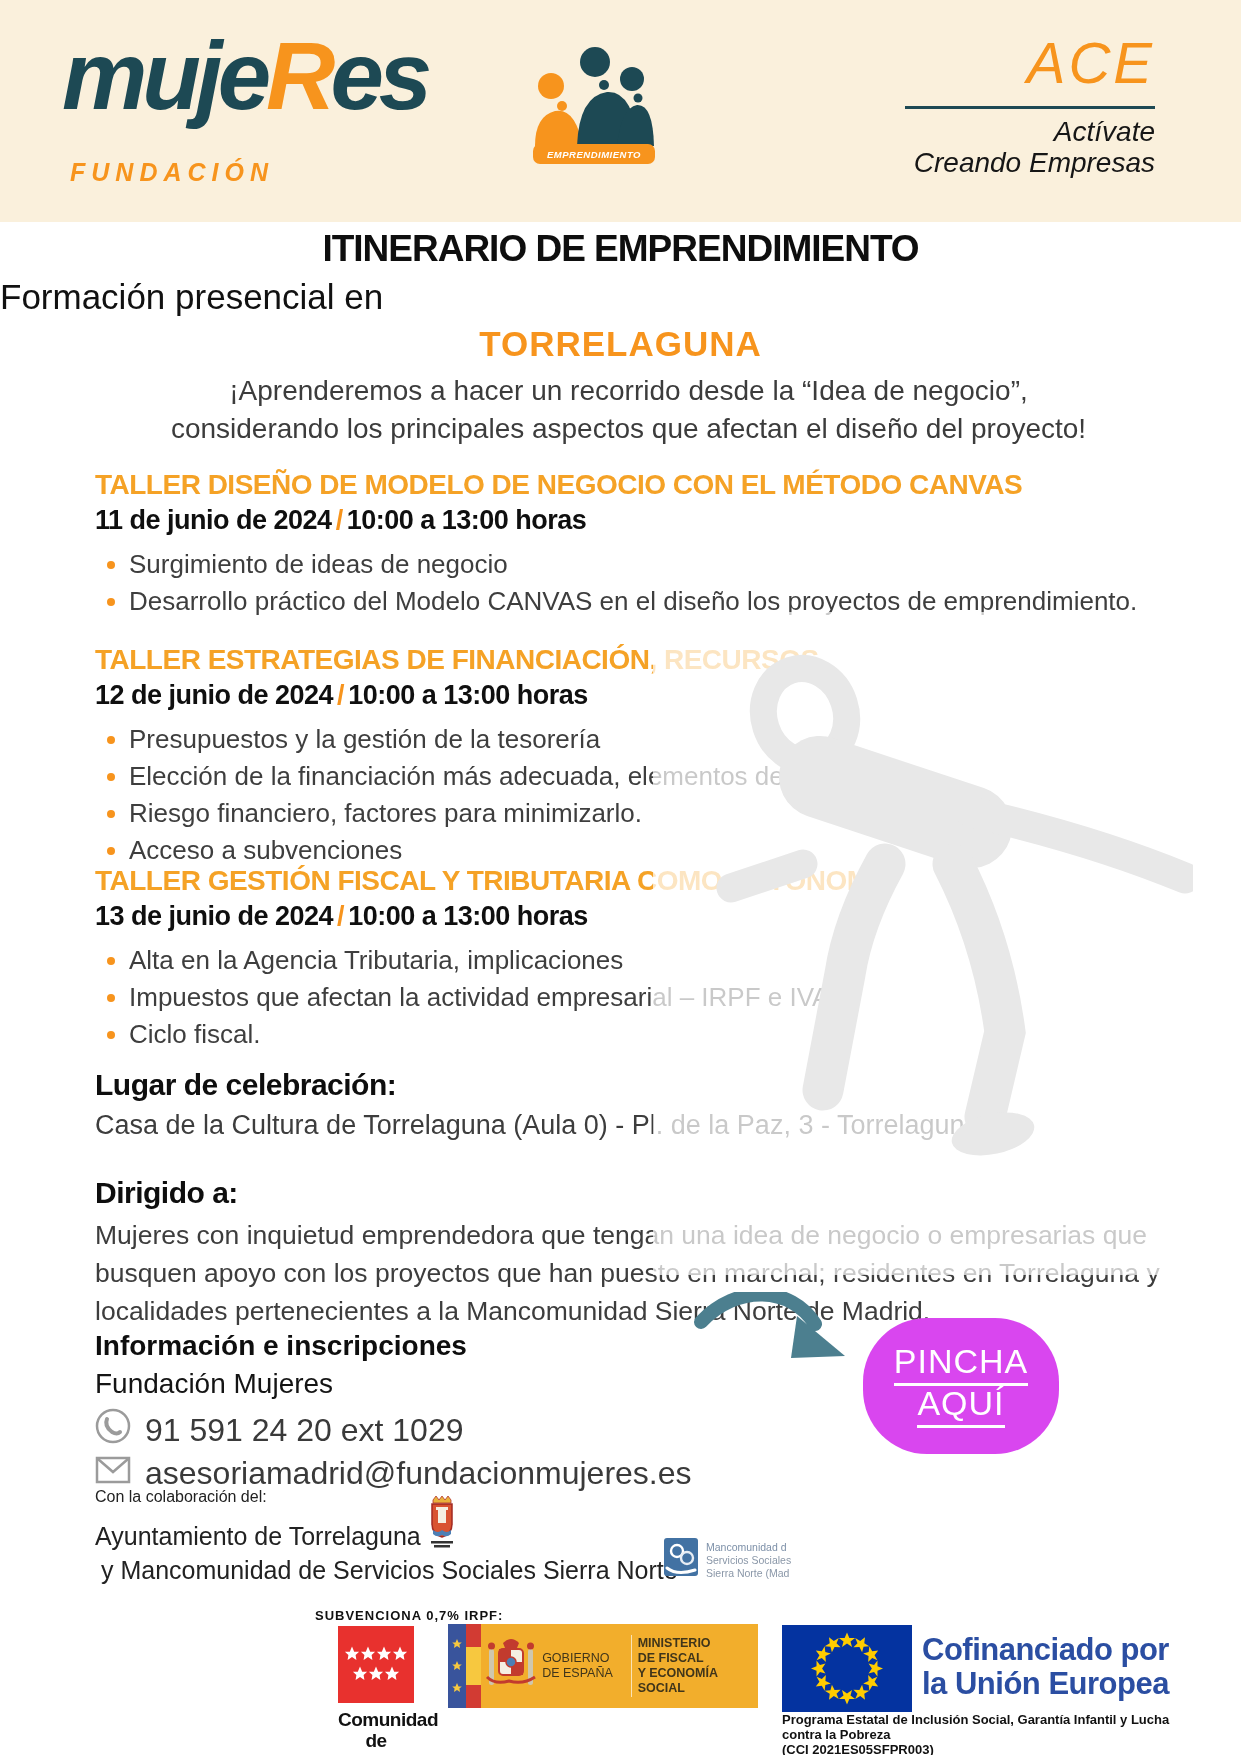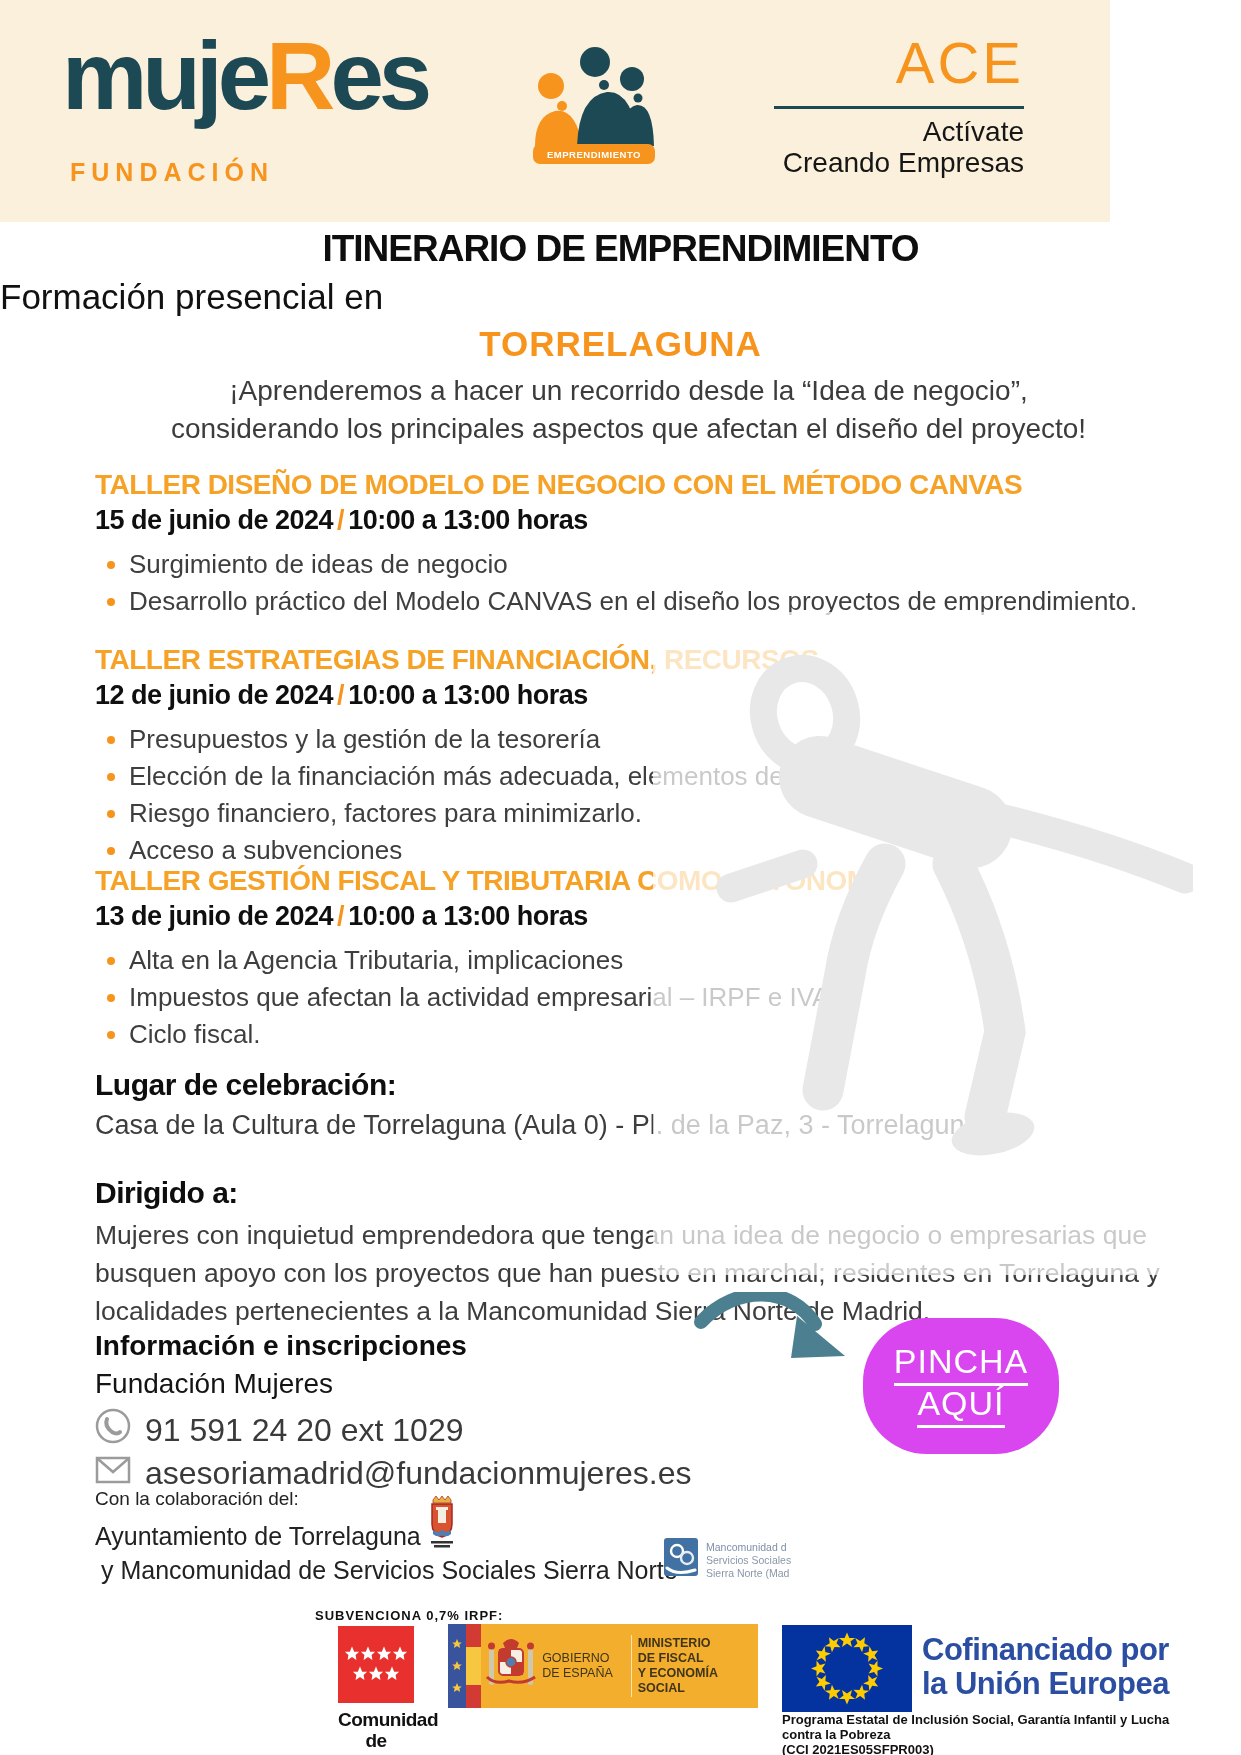"mujeRes" .header { font-style: none -> italic; width: 1110px -> 1241px }
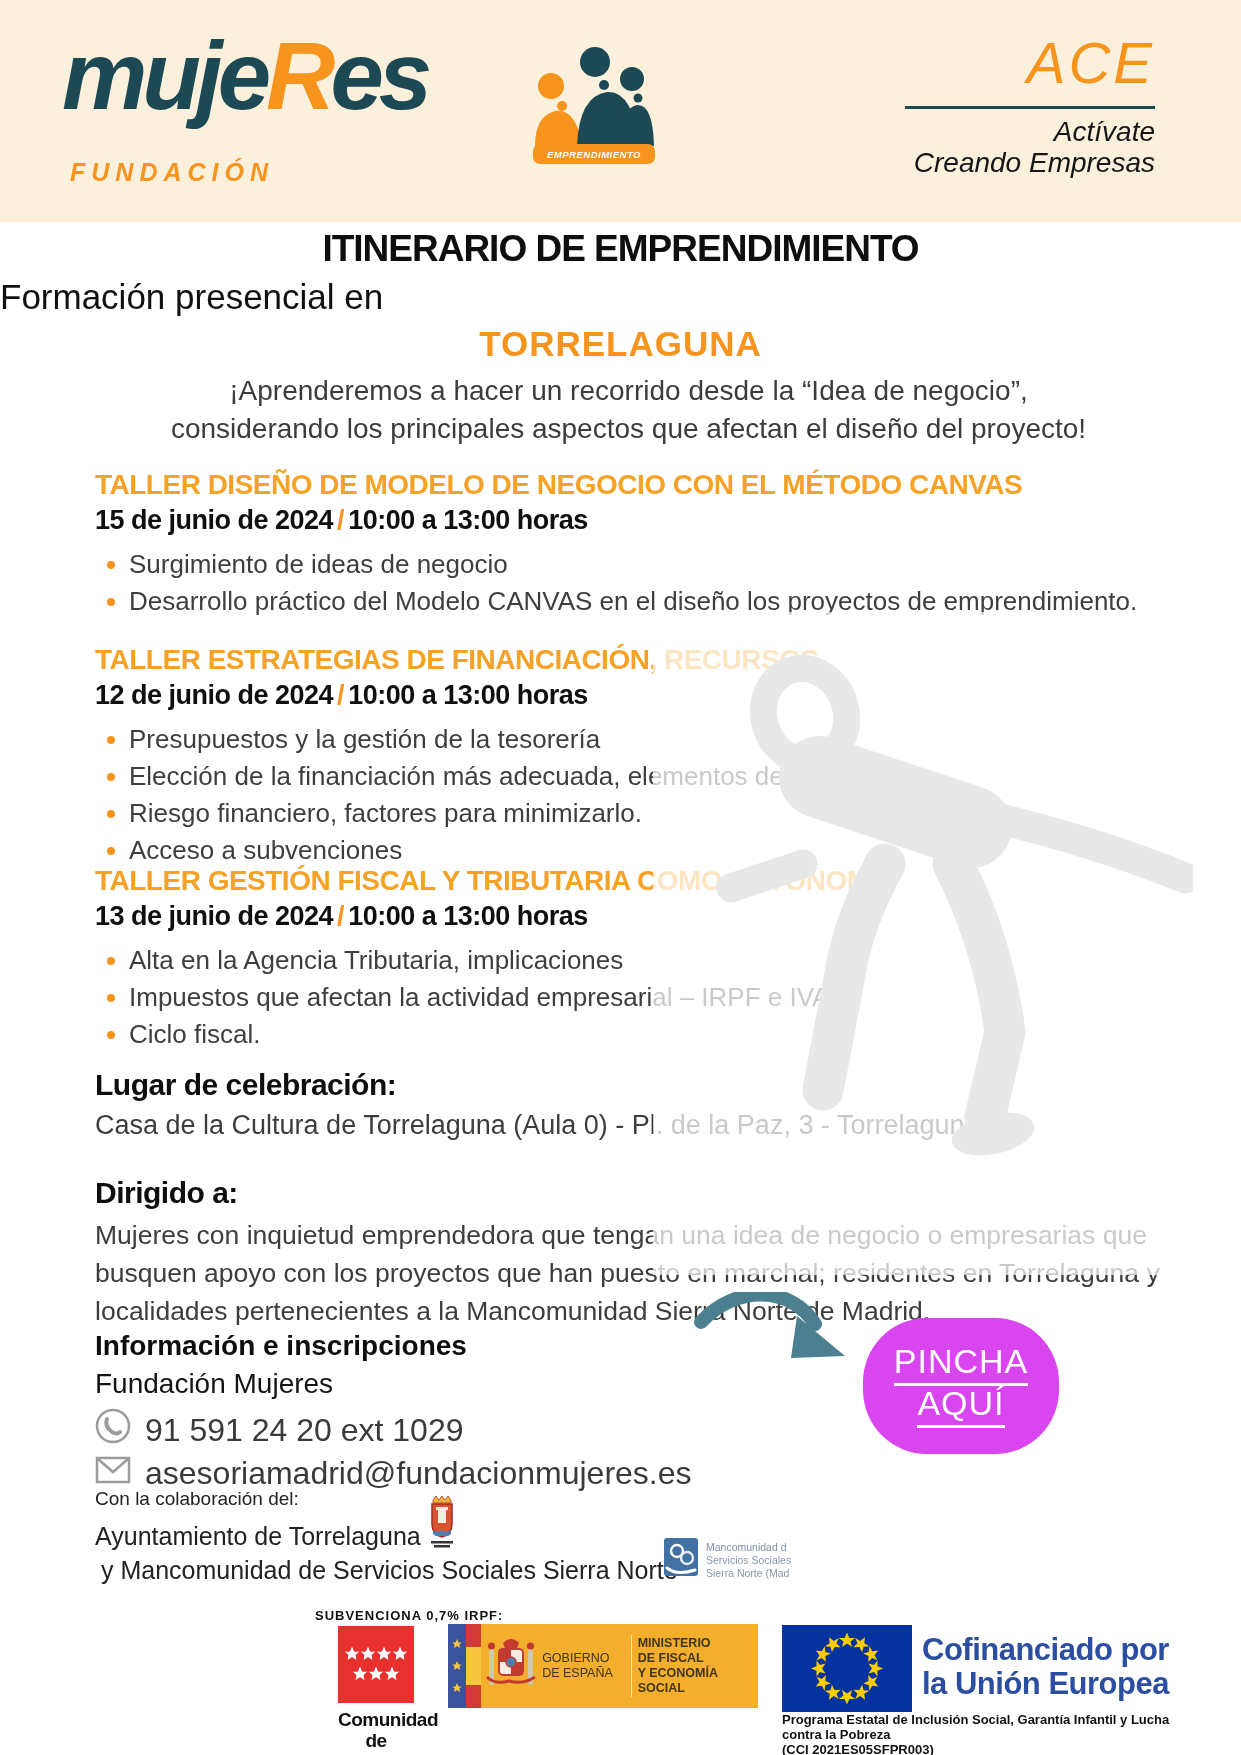"15 de junio de 2024" span { text: 15 -> 11 }
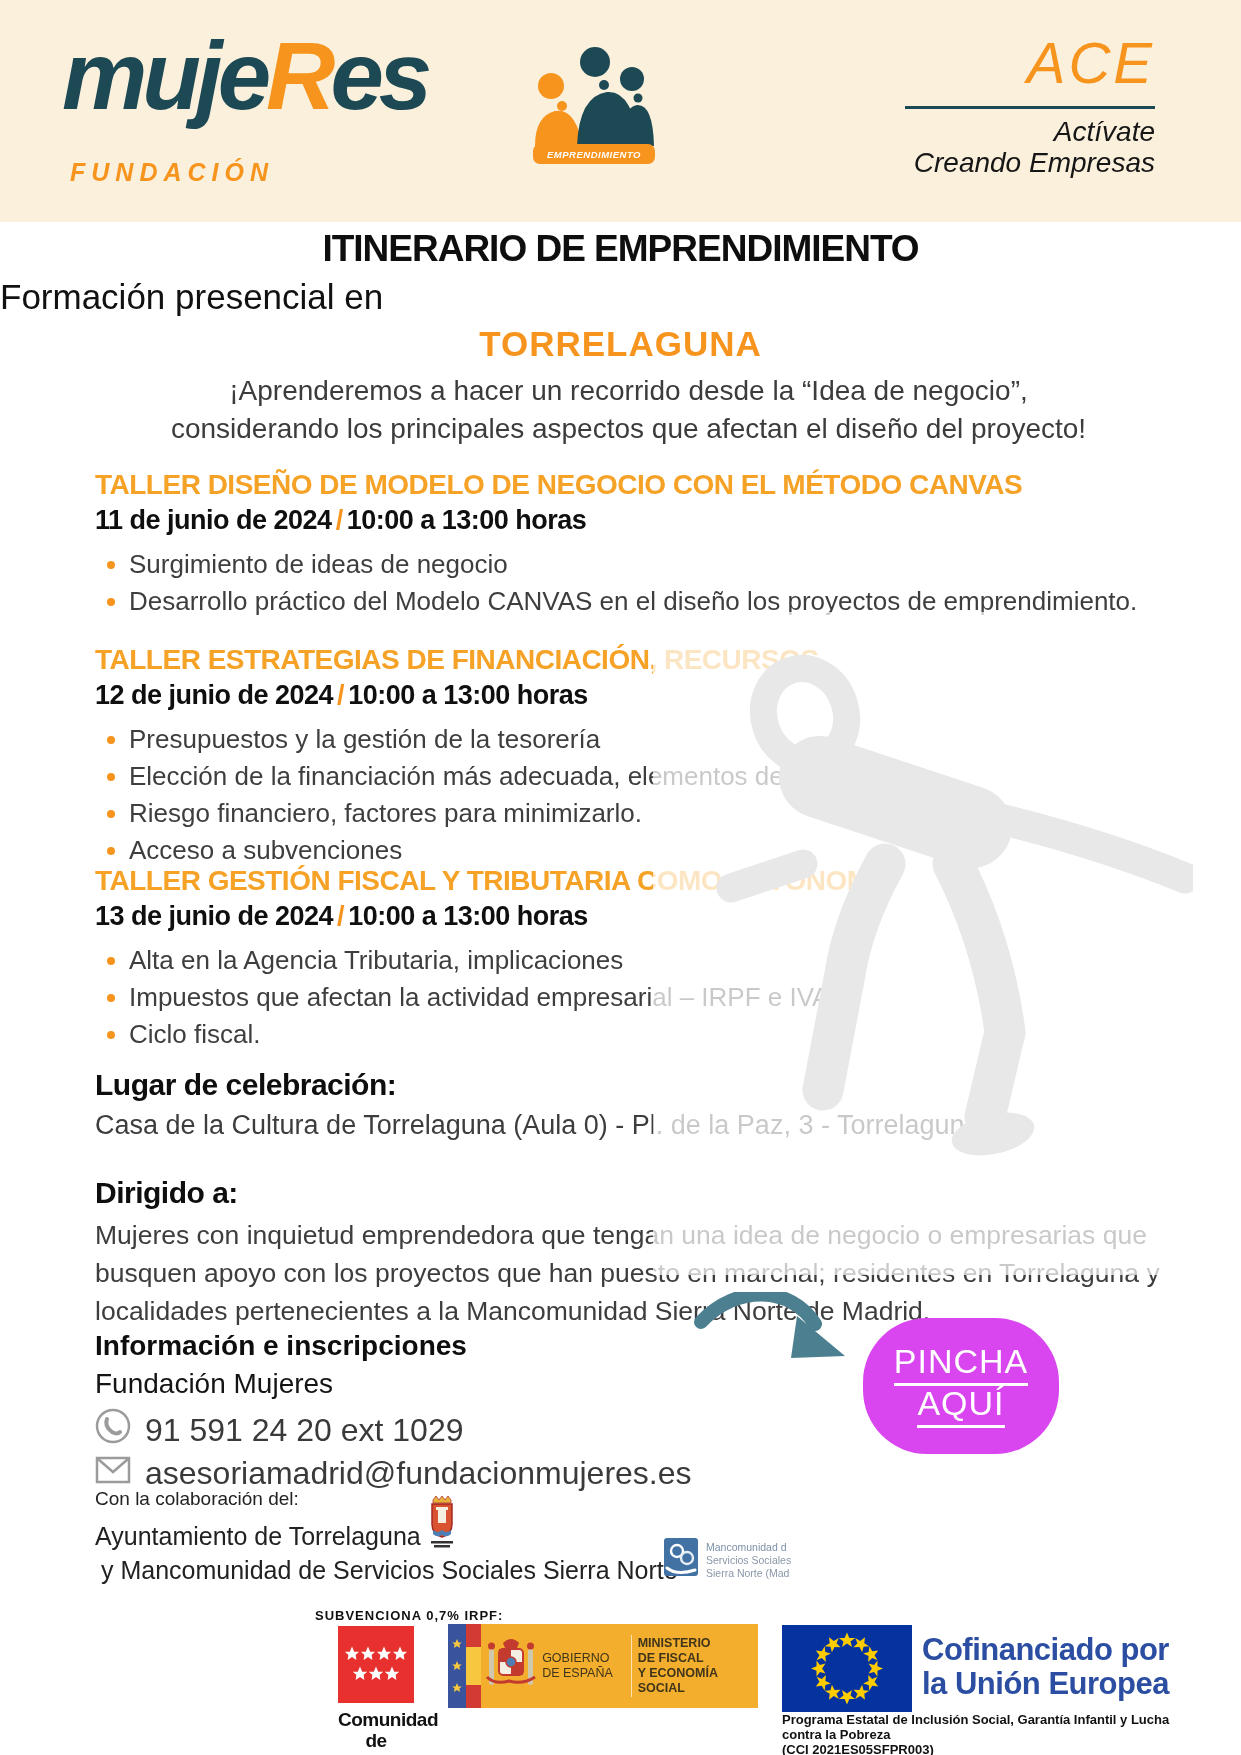"Con la colaboración del:" .colab1 { font-size: 19px -> 16px }
